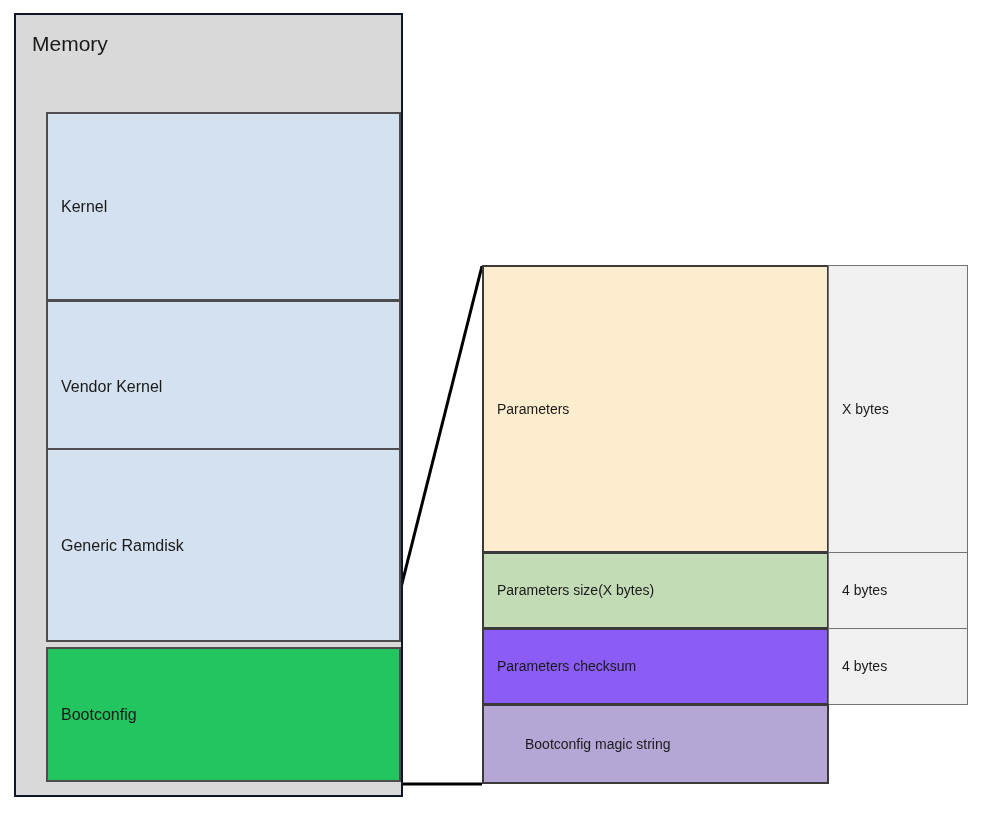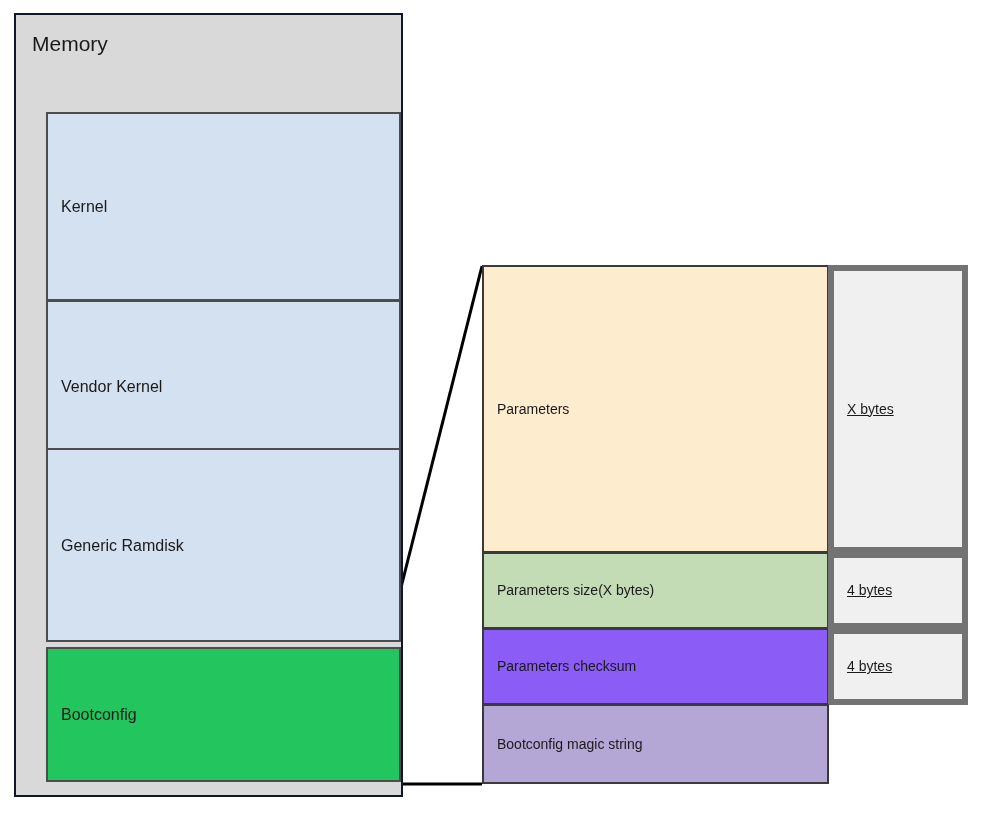"X bytes" .detail-row .size-cell { border: 6px solid #737373 -> 1px solid #737373; text-decoration: underline -> none }
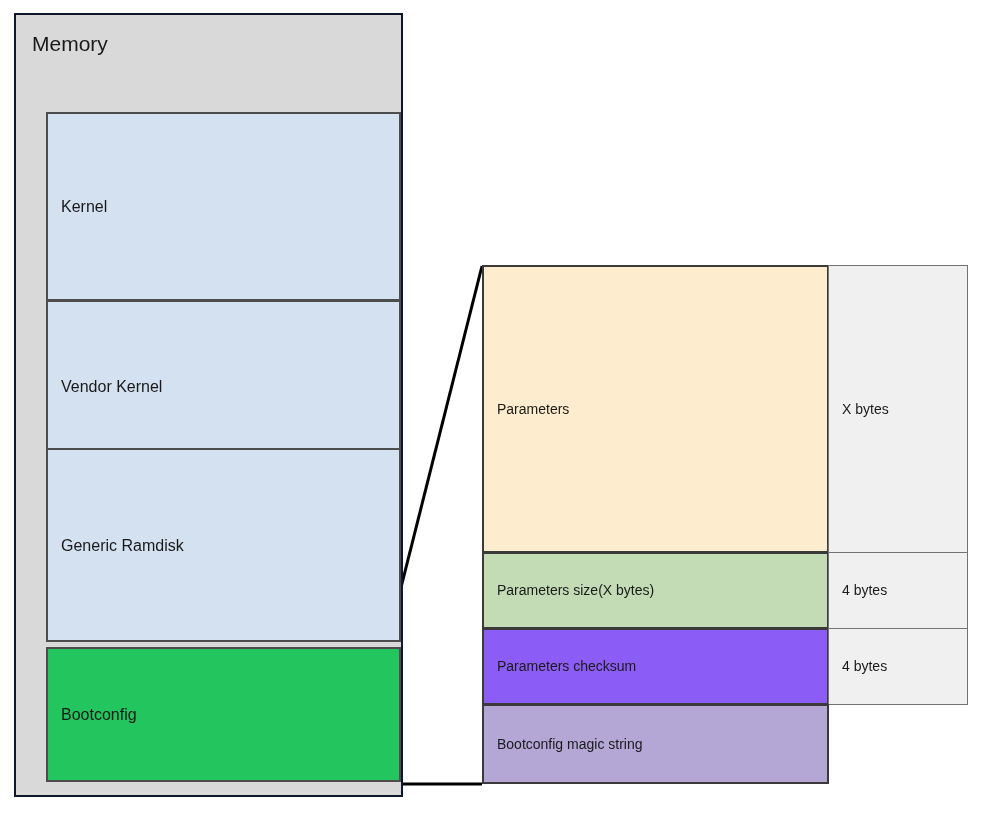"Bootconfig magic string" .row-magic .name-cell { padding-left: none -> 28px }
